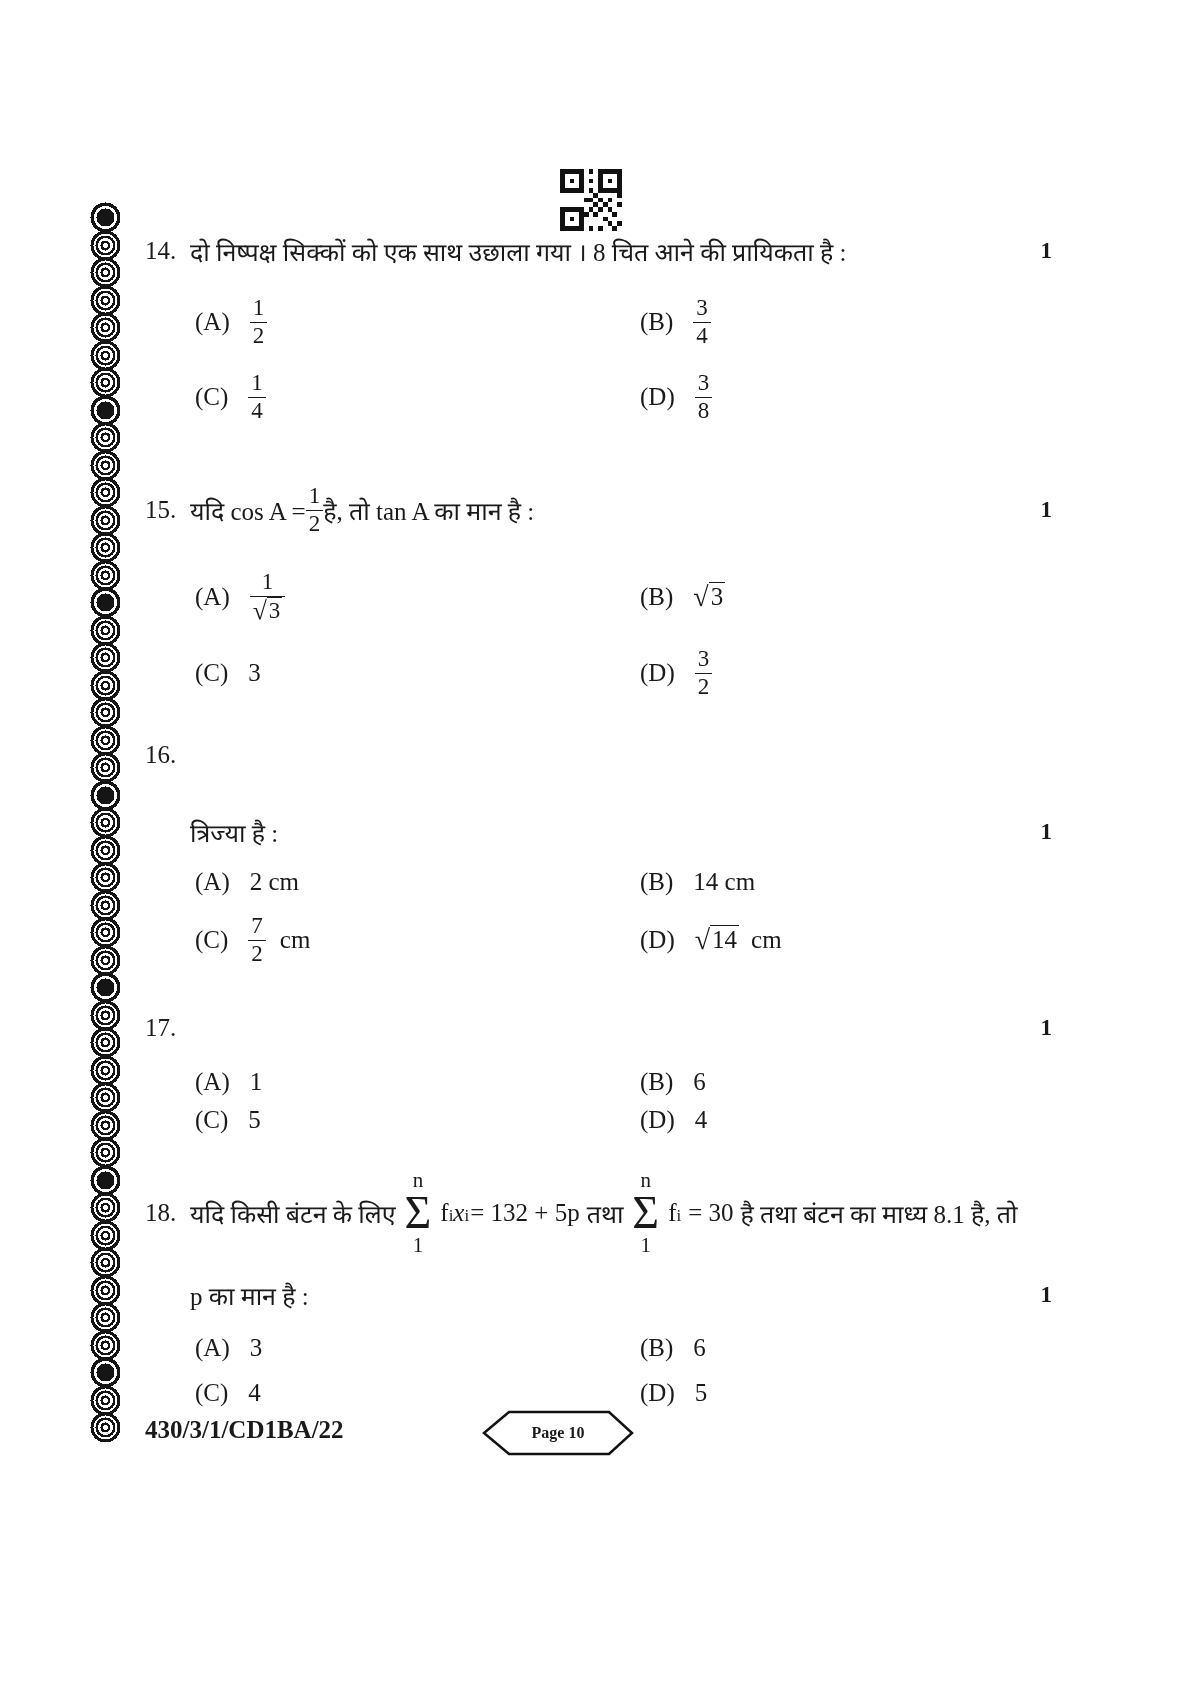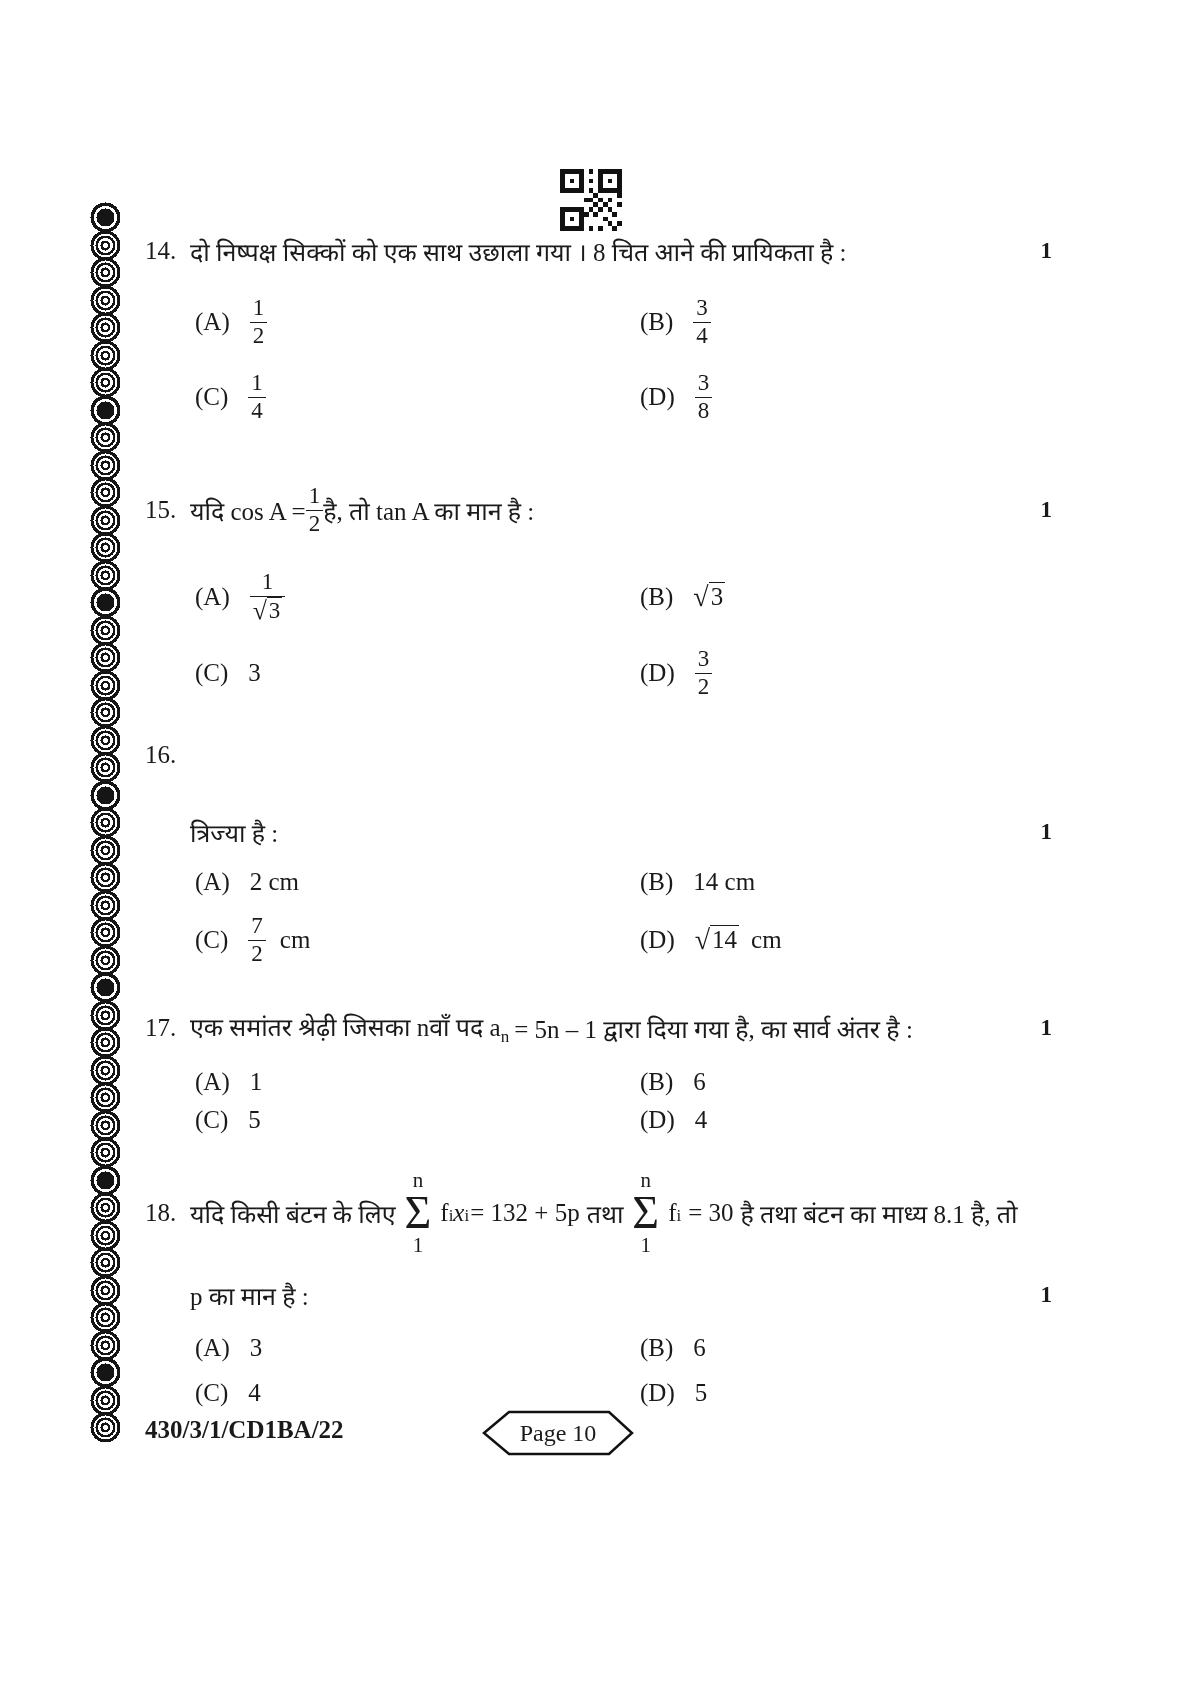"एक समांतर श्रेढ़ी जिसका nवाँ" span.qtext { html: <span> <span><span>एक समांतर श्रेढ़ी जिसका nवाँ पद a</span><sub>n</sub></span> <span>= 5n – 1 द्वारा दिया गया है, का सार्व अंतर है :</span> </span> -> none }
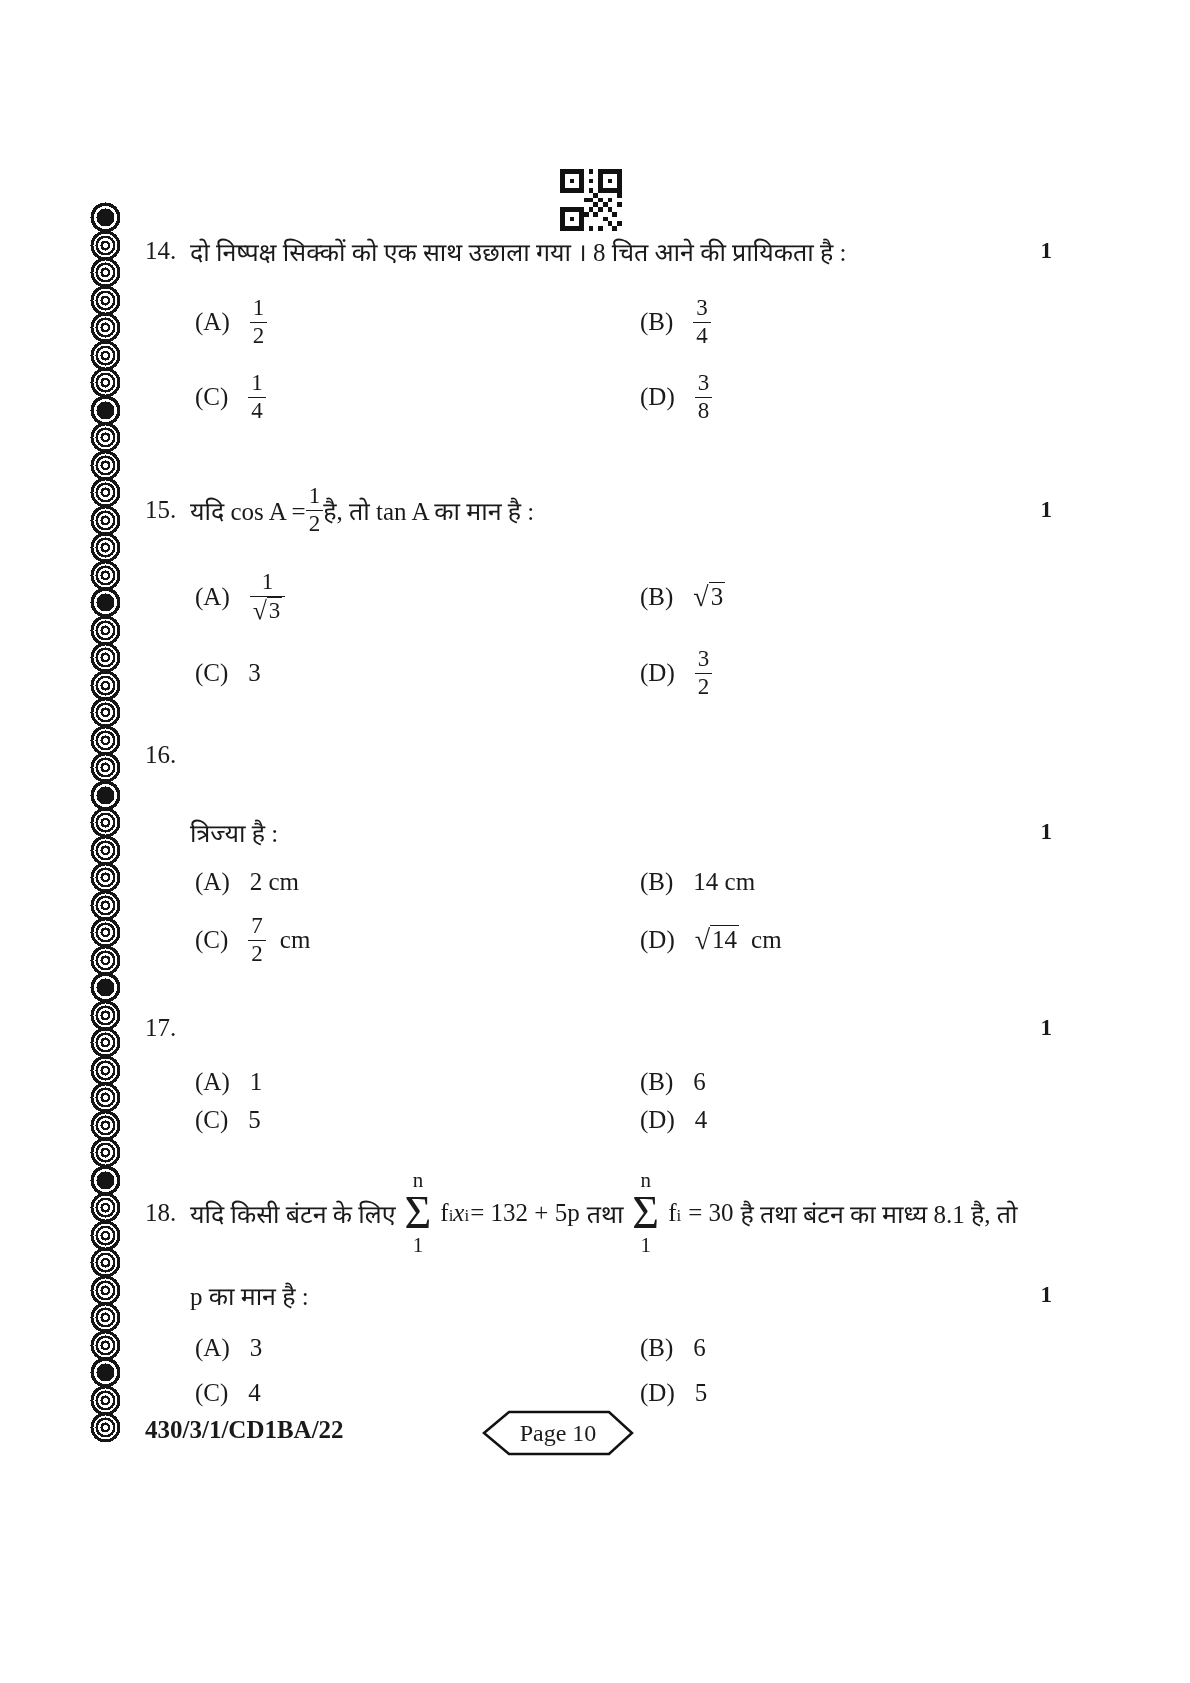"Page 10" .hexlabel { font-size: 24px -> 16px; font-weight: normal -> bold }
